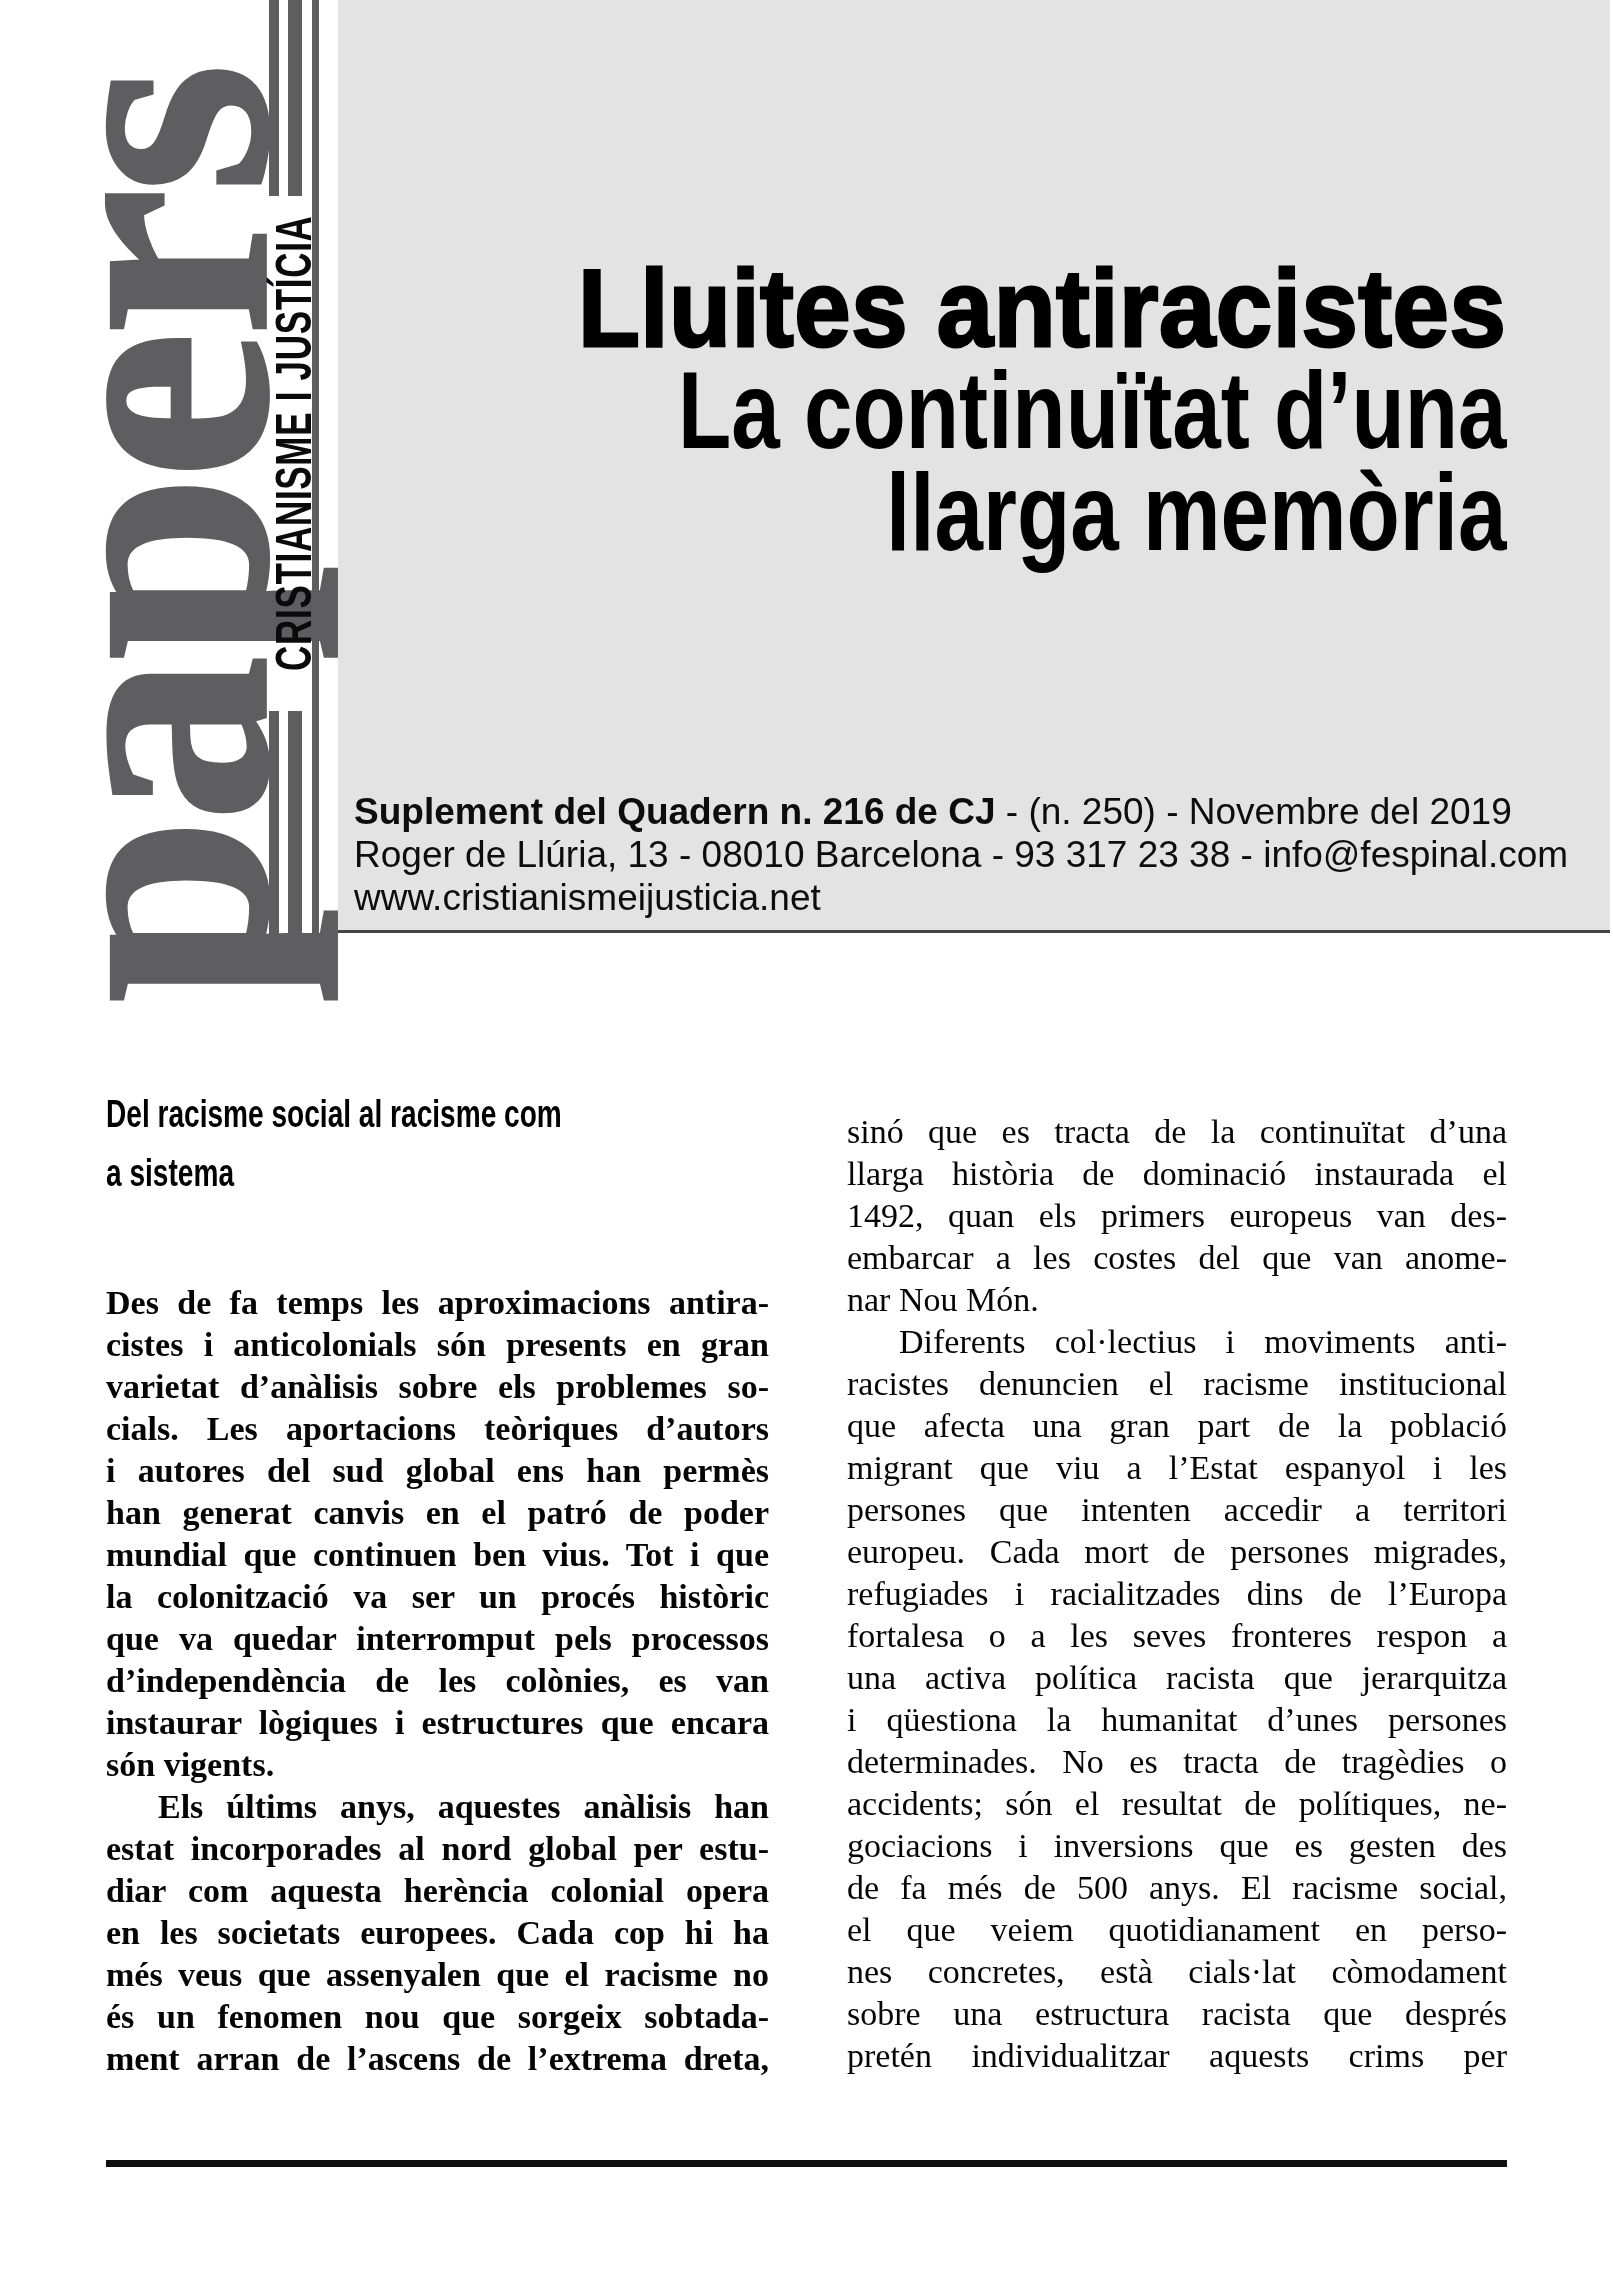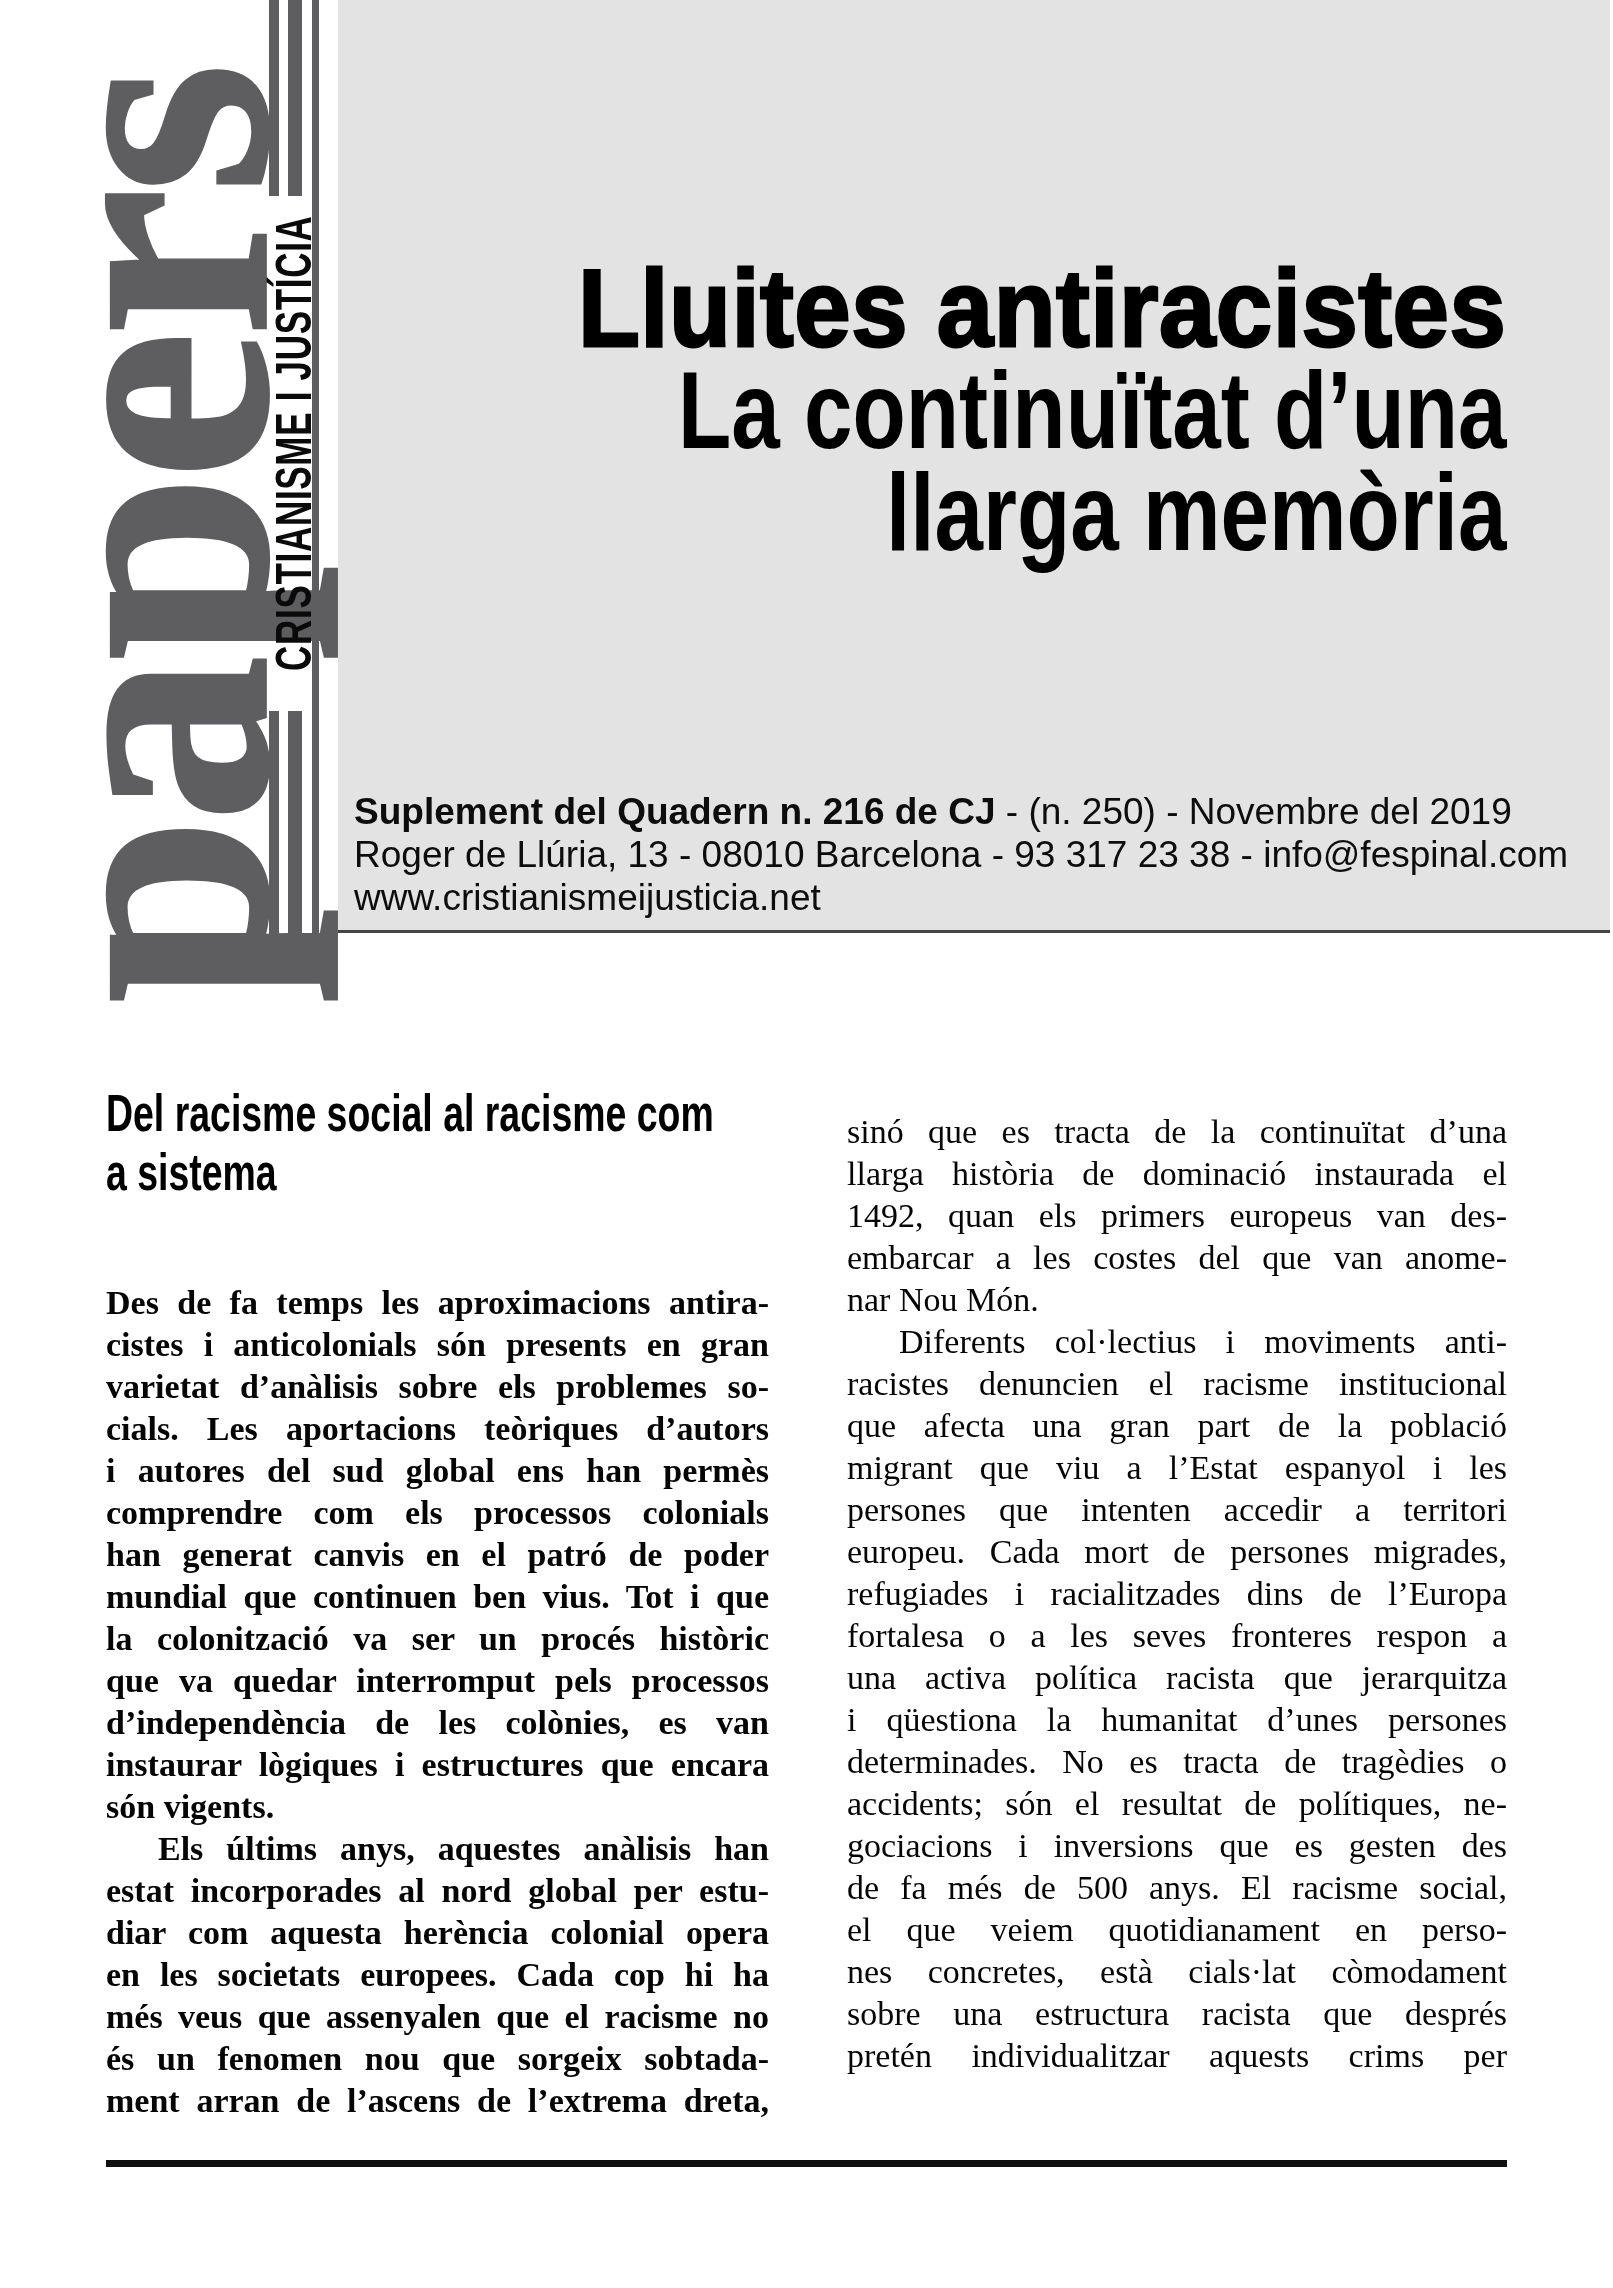"Del racisme social al racisme" .hline { font-size: 52px -> 39px }
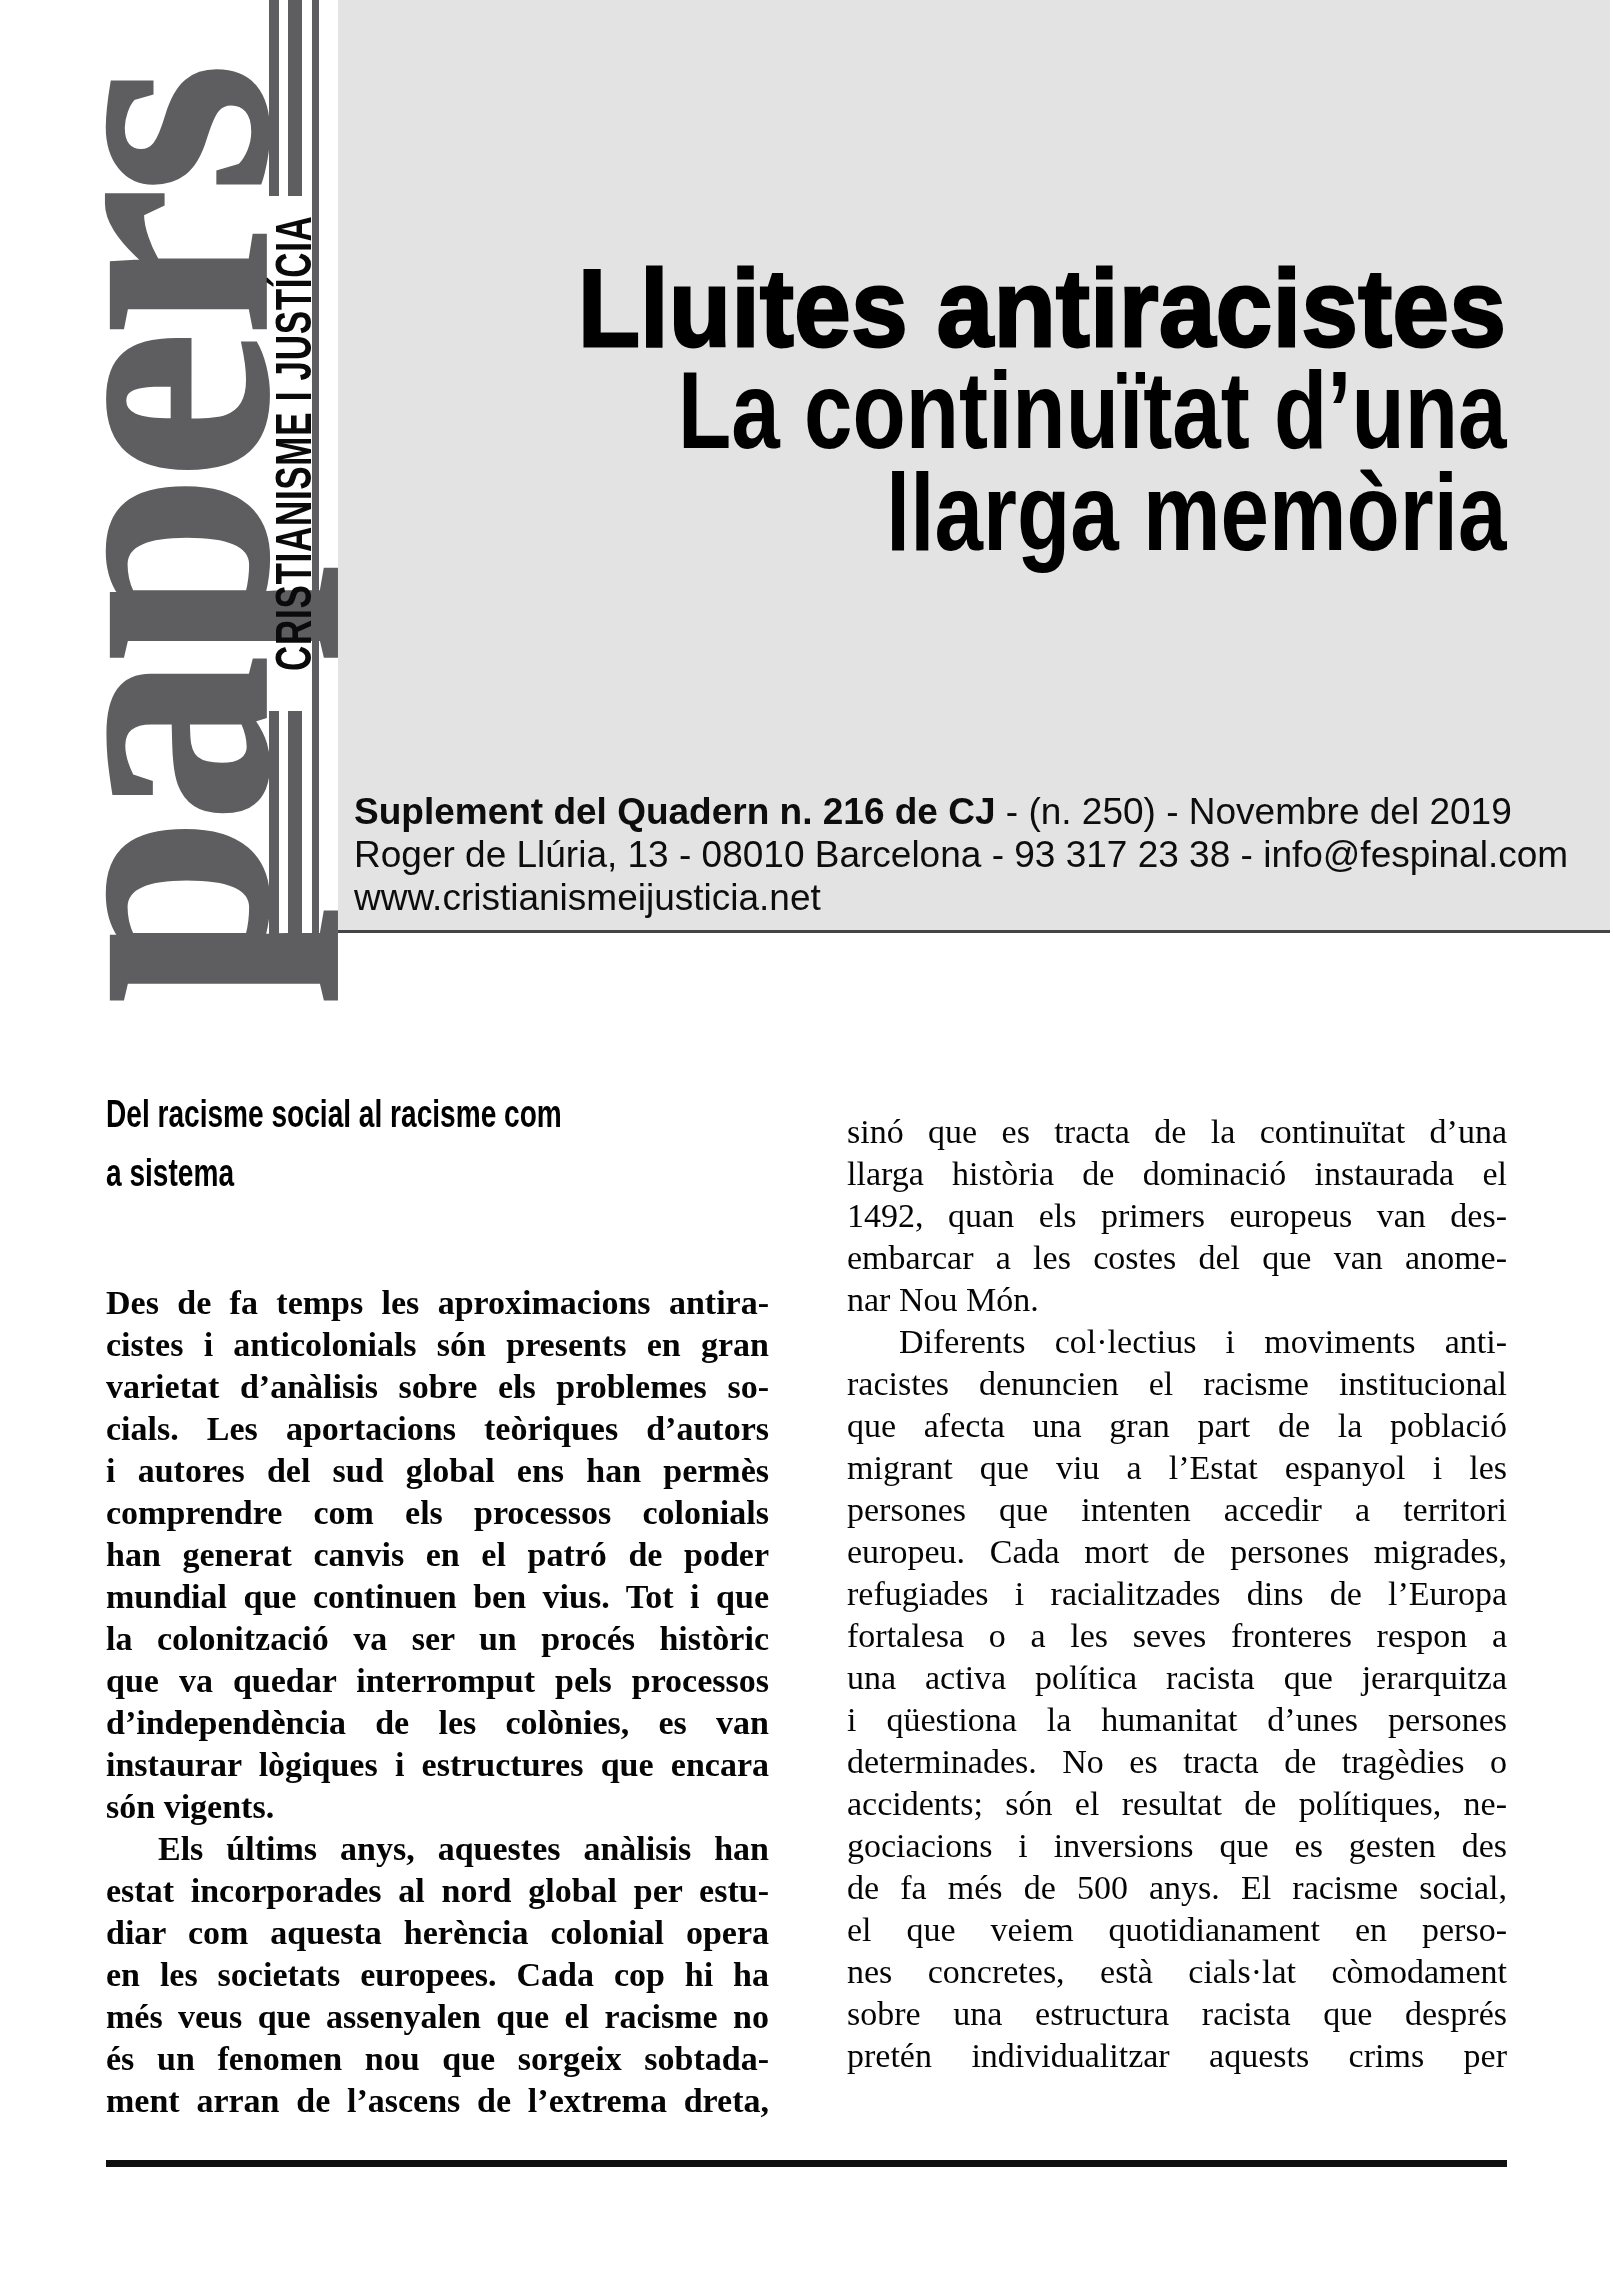"comprendre com els processos colonials" div.line { html: <div>comprendre com els processos colonials</div> -> none }
